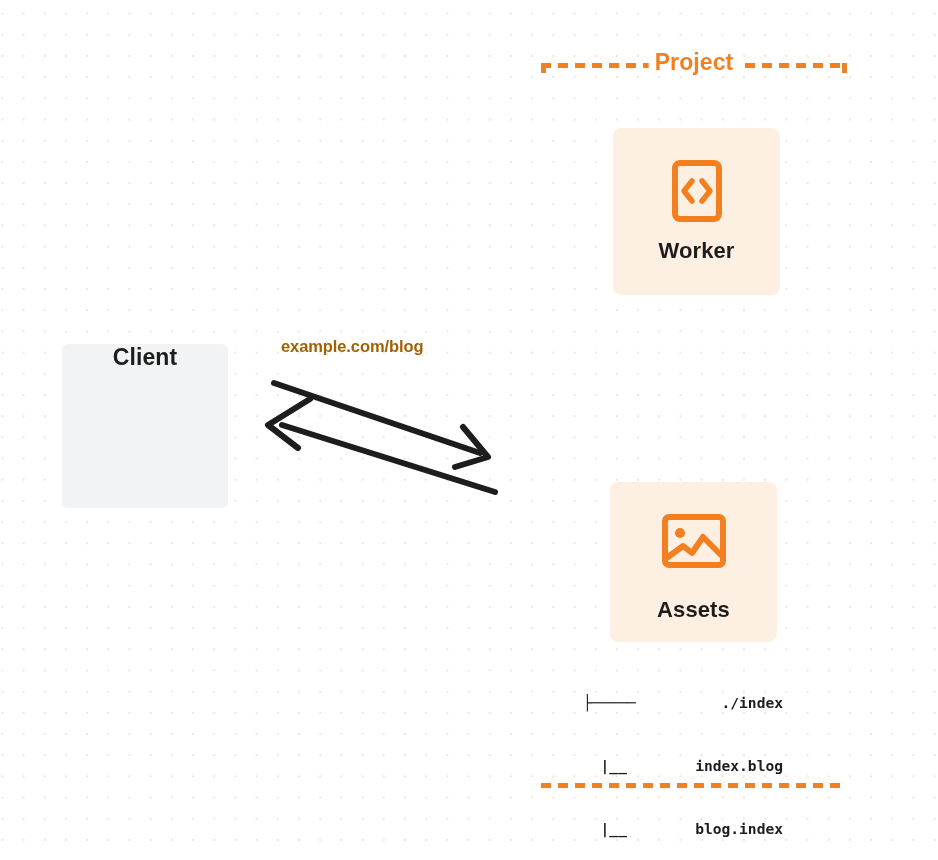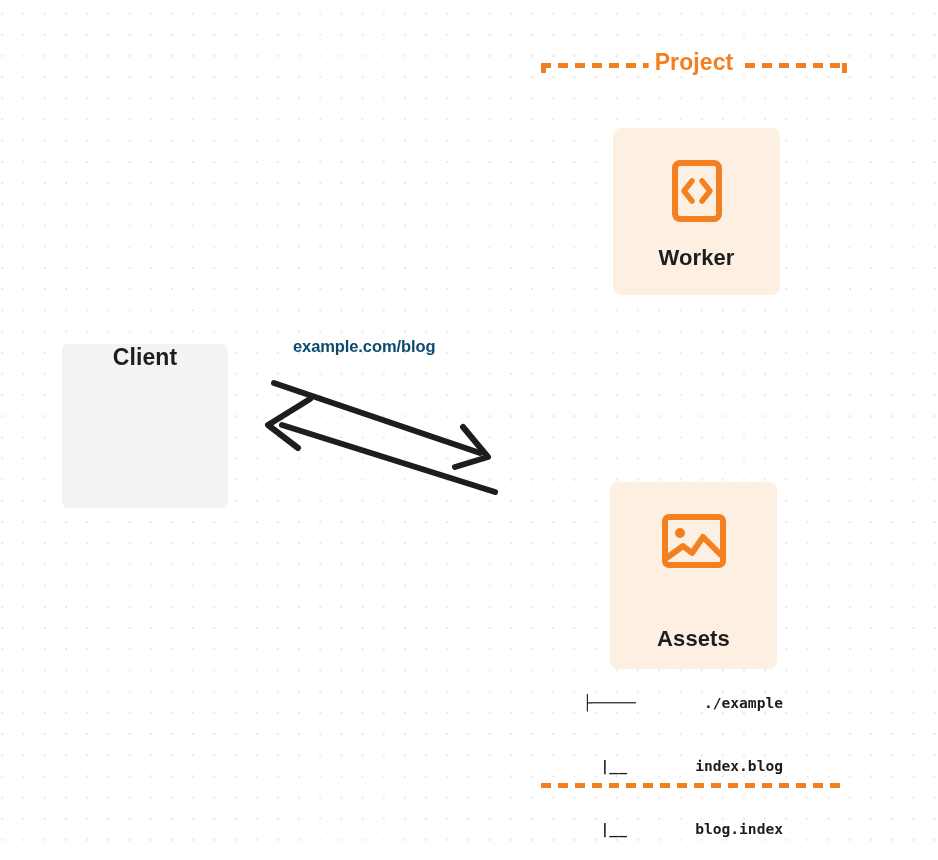"Worker" .service-card .card-label { margin-top: 22px -> 15px }
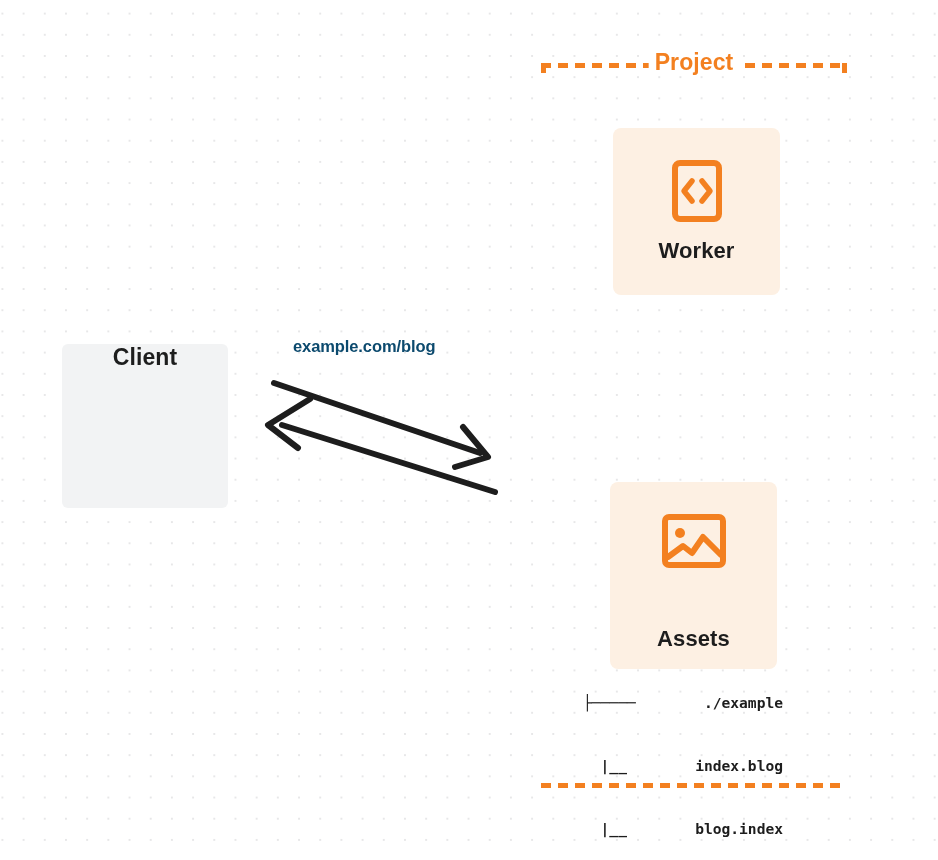"example.com/blog" #request-label { color: #0c4a6e -> #a16207; margin-left: 12px -> none }
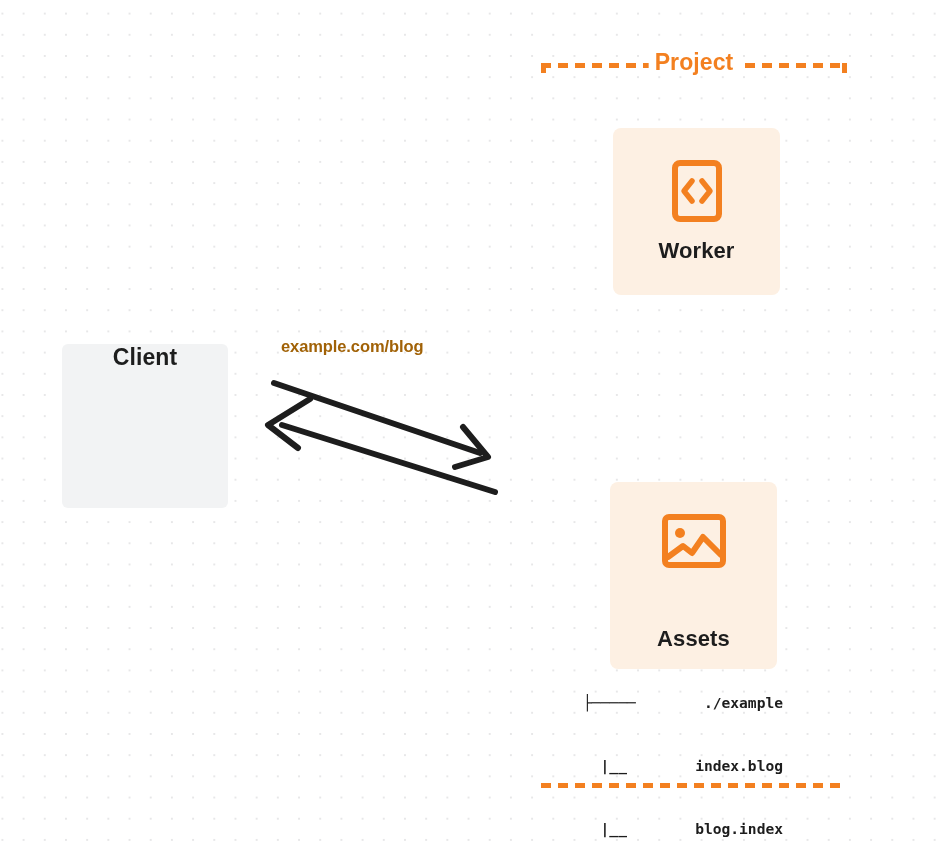"Assets" #assets-card { gap: 29px -> none; height: 187px -> 160px }
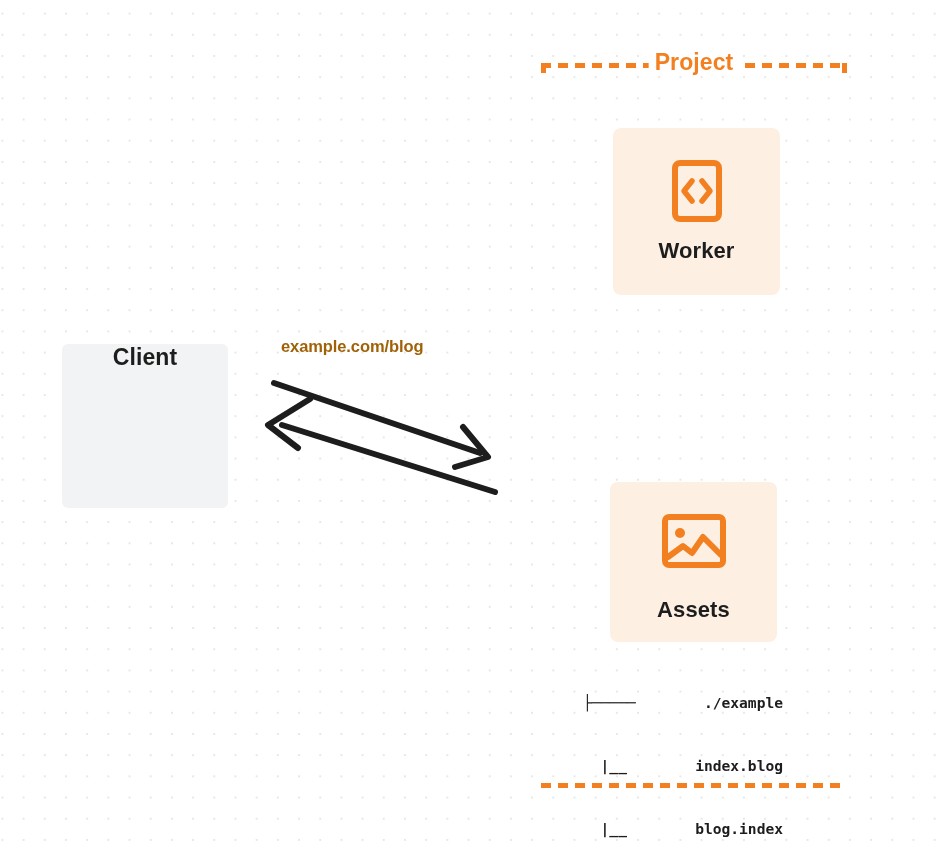"./example" span.tree-name { text: ./example -> ./index }
